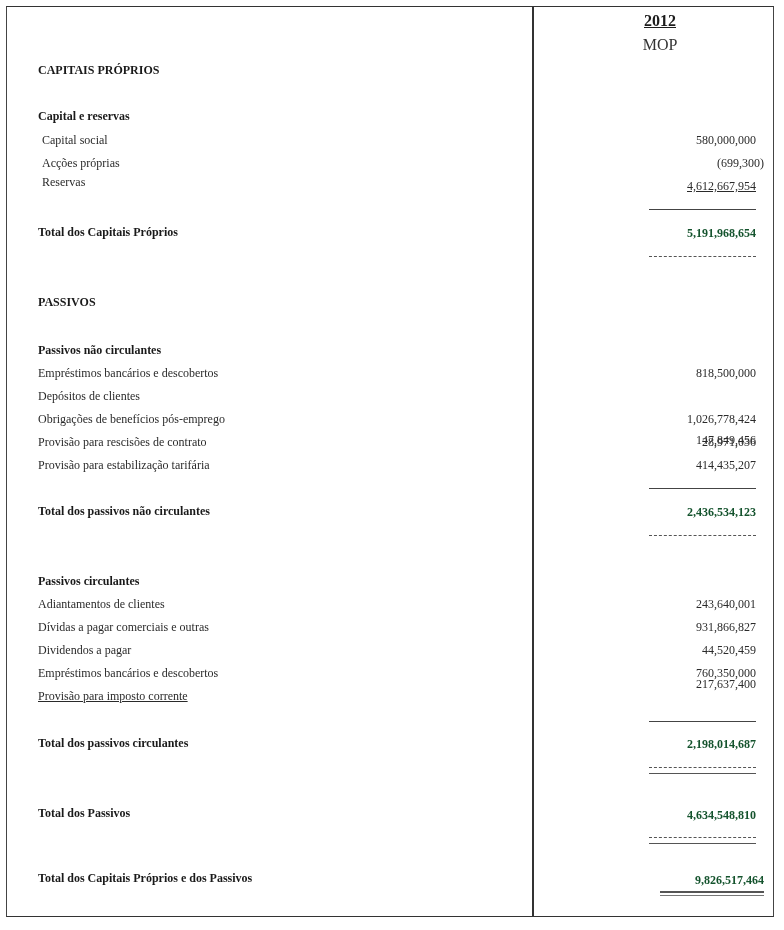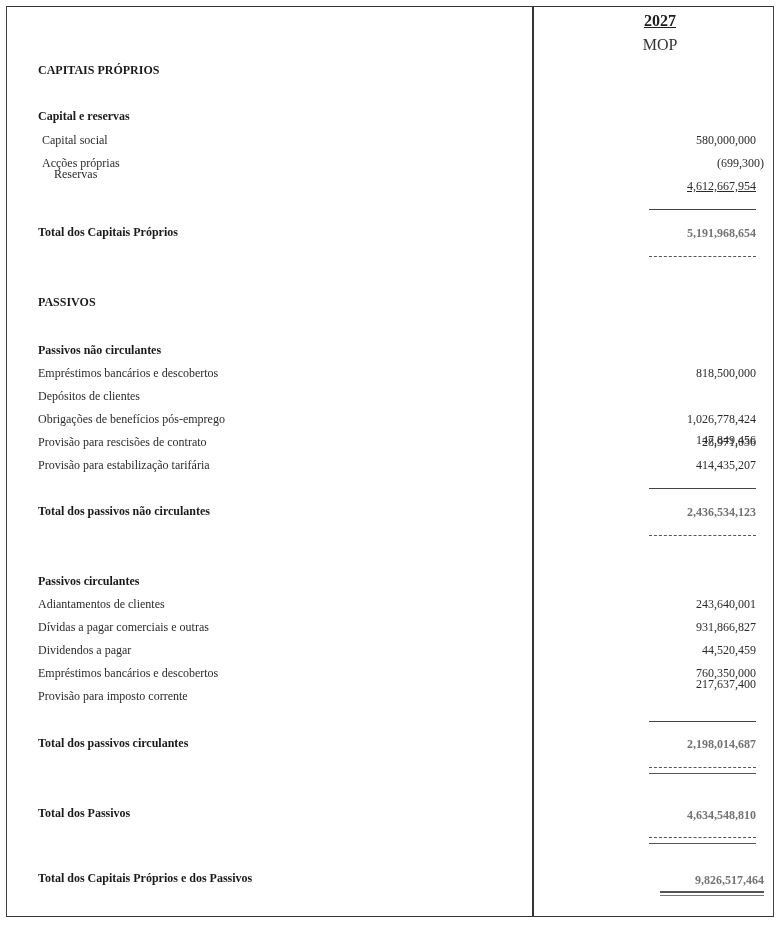"2027" div.hdr-year { text: 2027 -> 2012 }
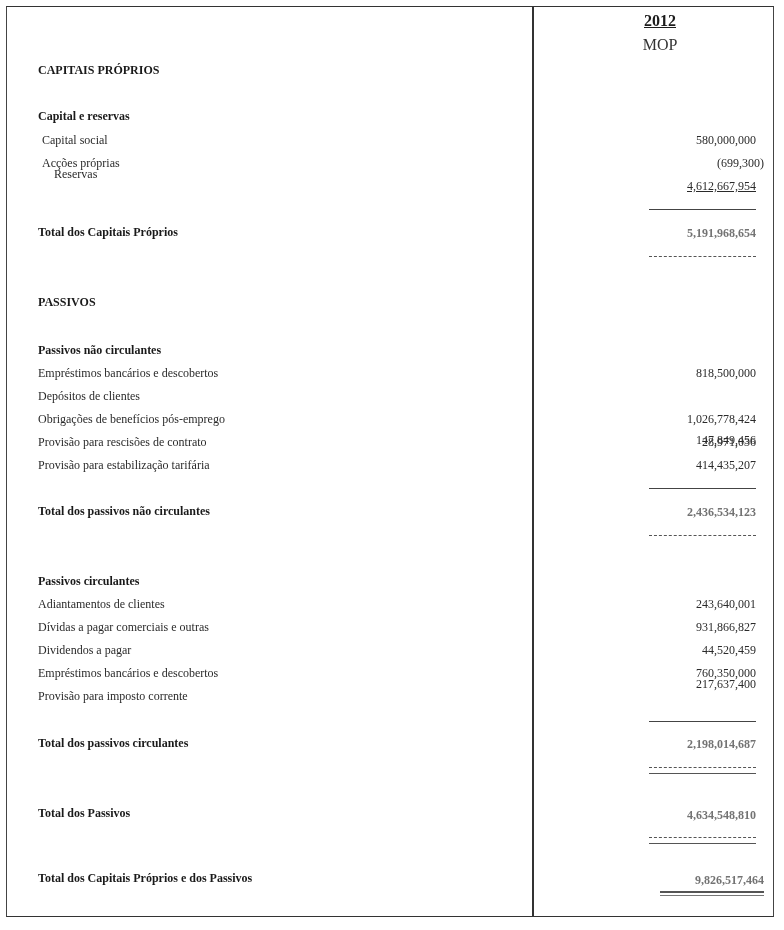"Reservas" div.lbl { margin-left: 12px -> none; top: 164px -> 172px }
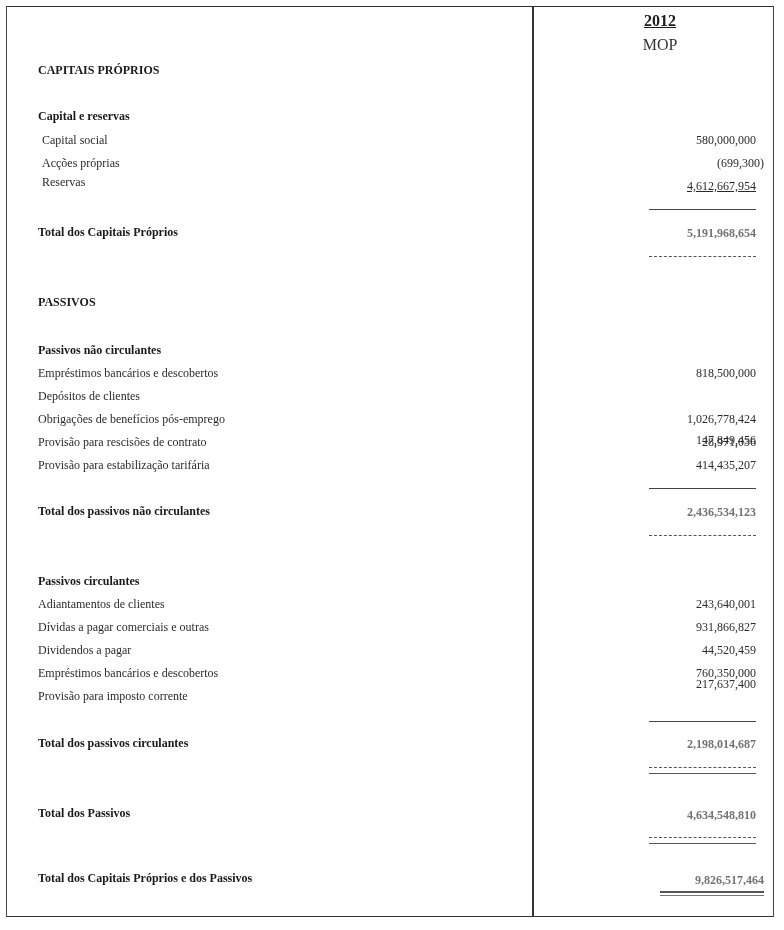"5,191,968,654" .num.b { color: #737373 -> #14532d }
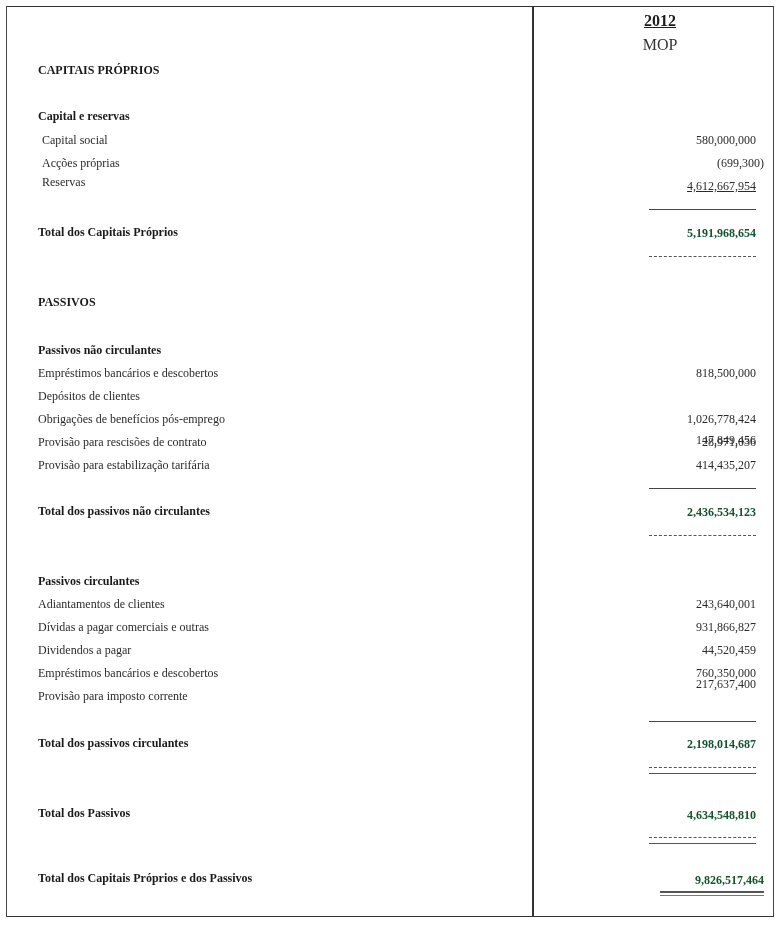"Provisão para imposto corrente" div.lbl { text-decoration: none -> underline }
